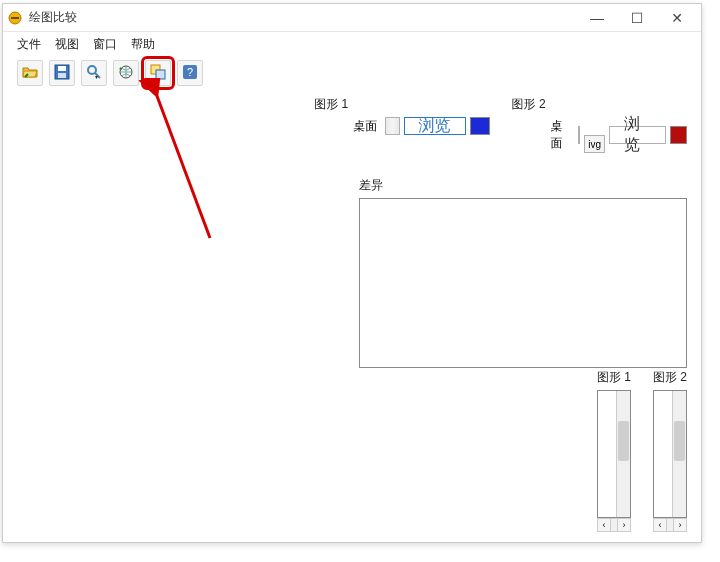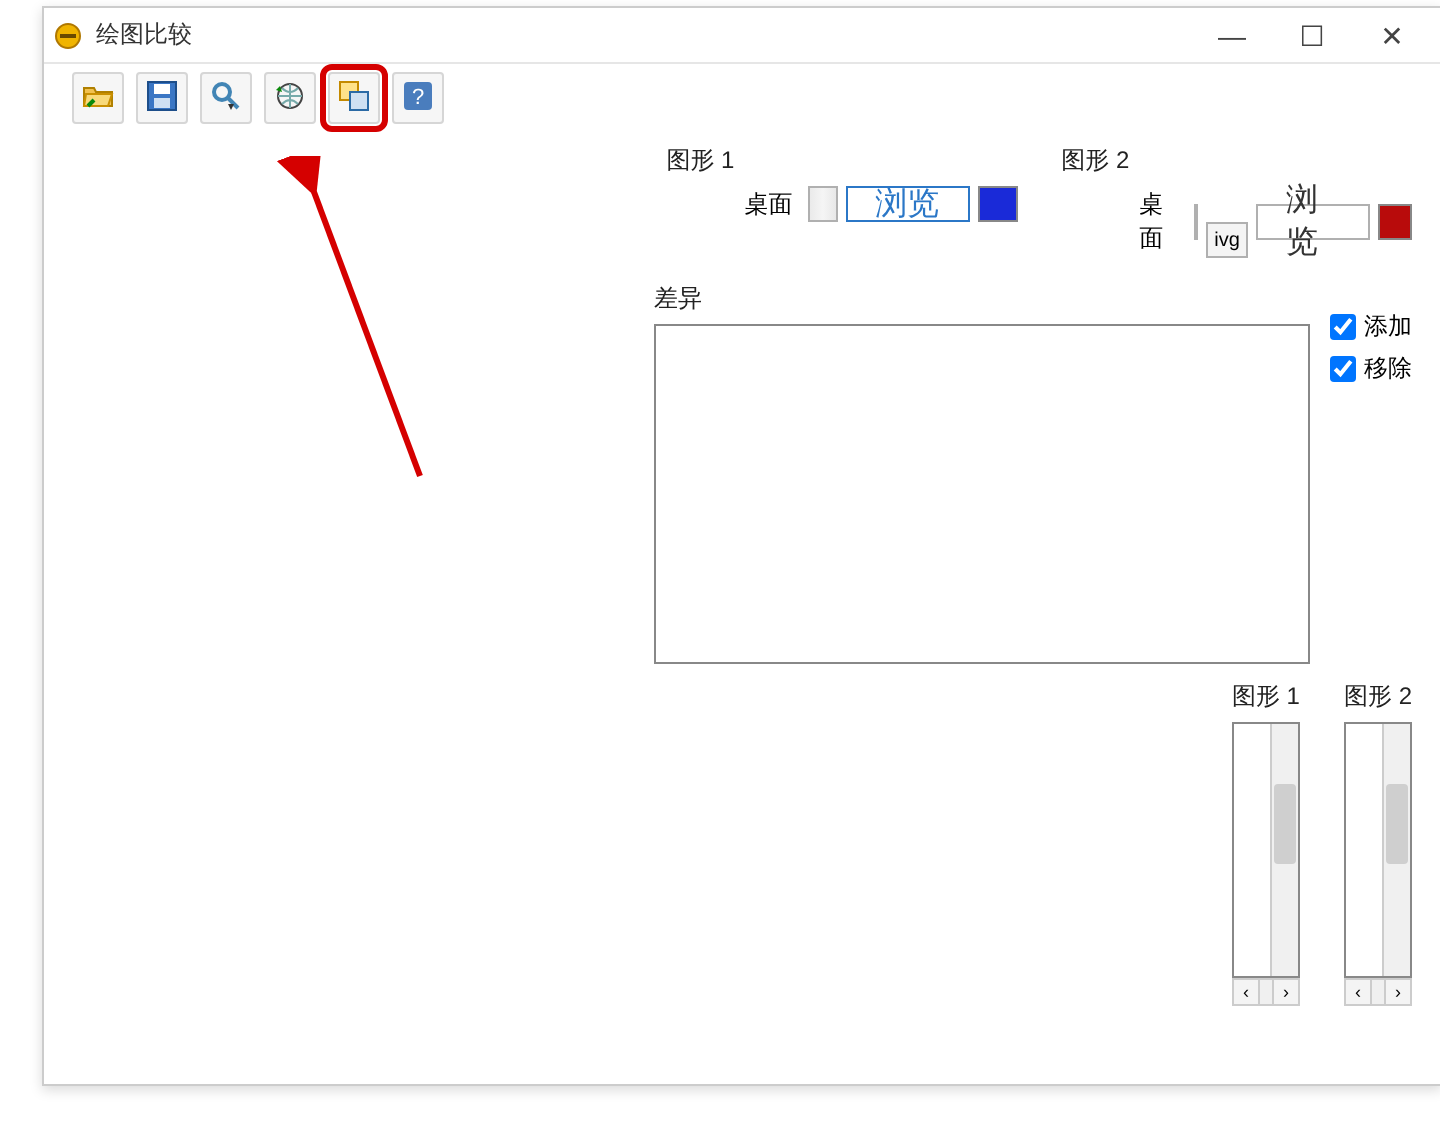"绘图比较" .window { left: 21px -> 2px }
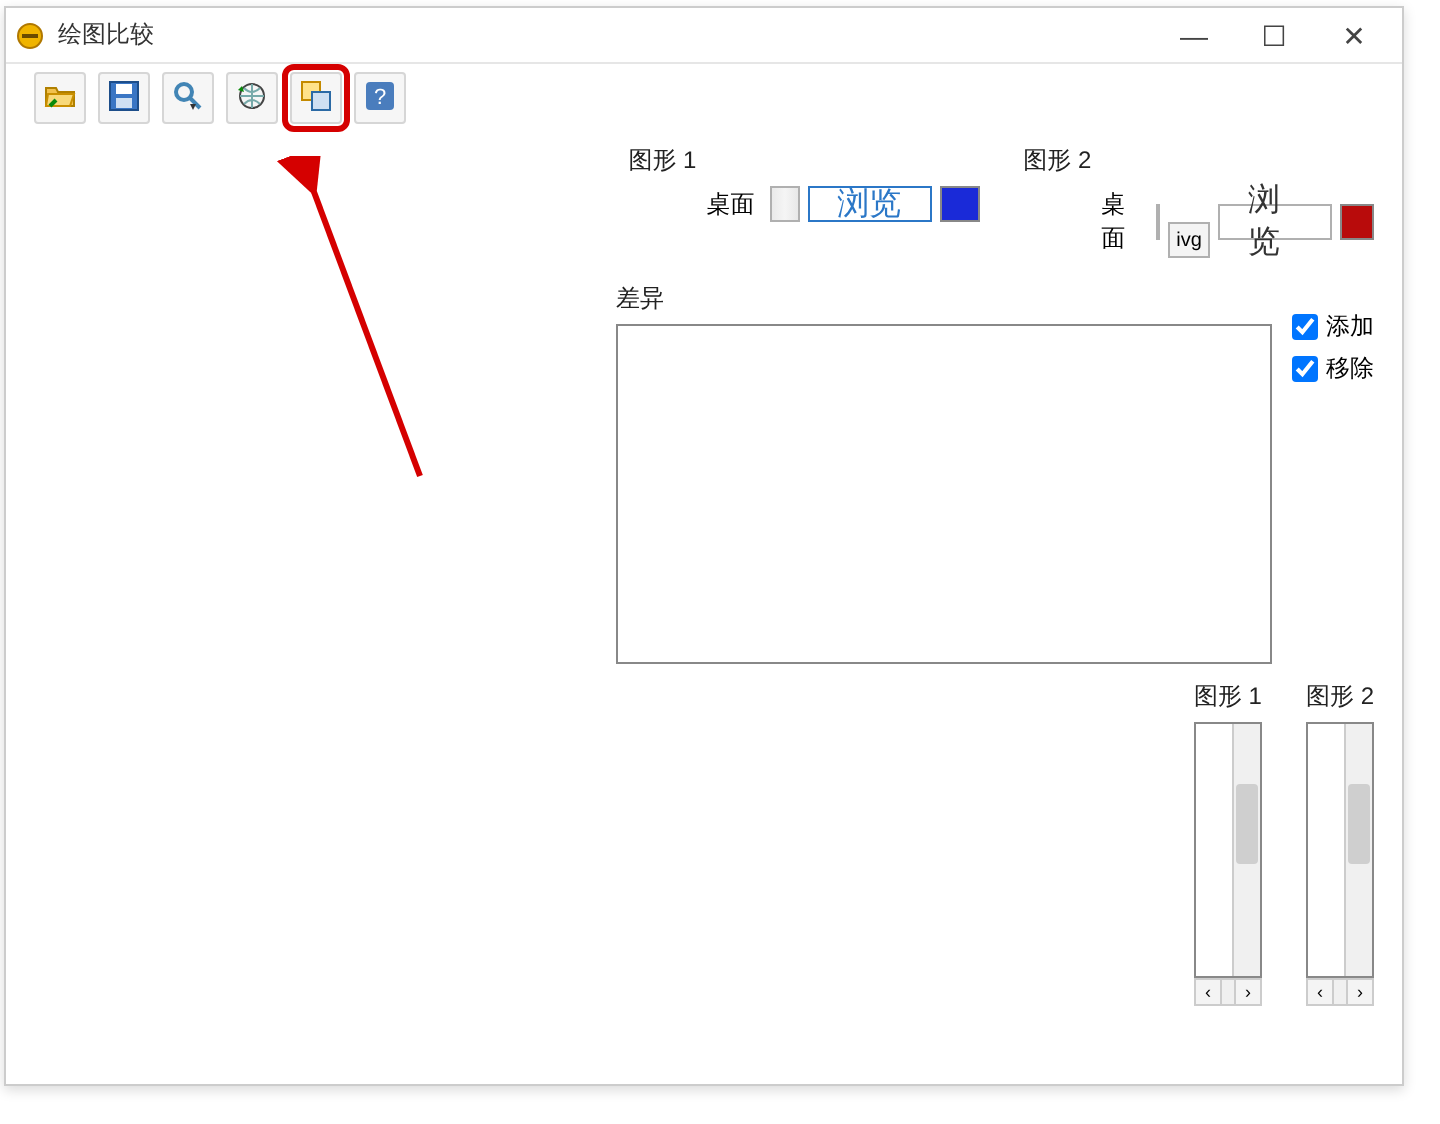"文件" div.menubar { html: none -> <div> <span>文件</span> <span>视图</span> <span>窗口</span> <span>帮助</span> </div> }
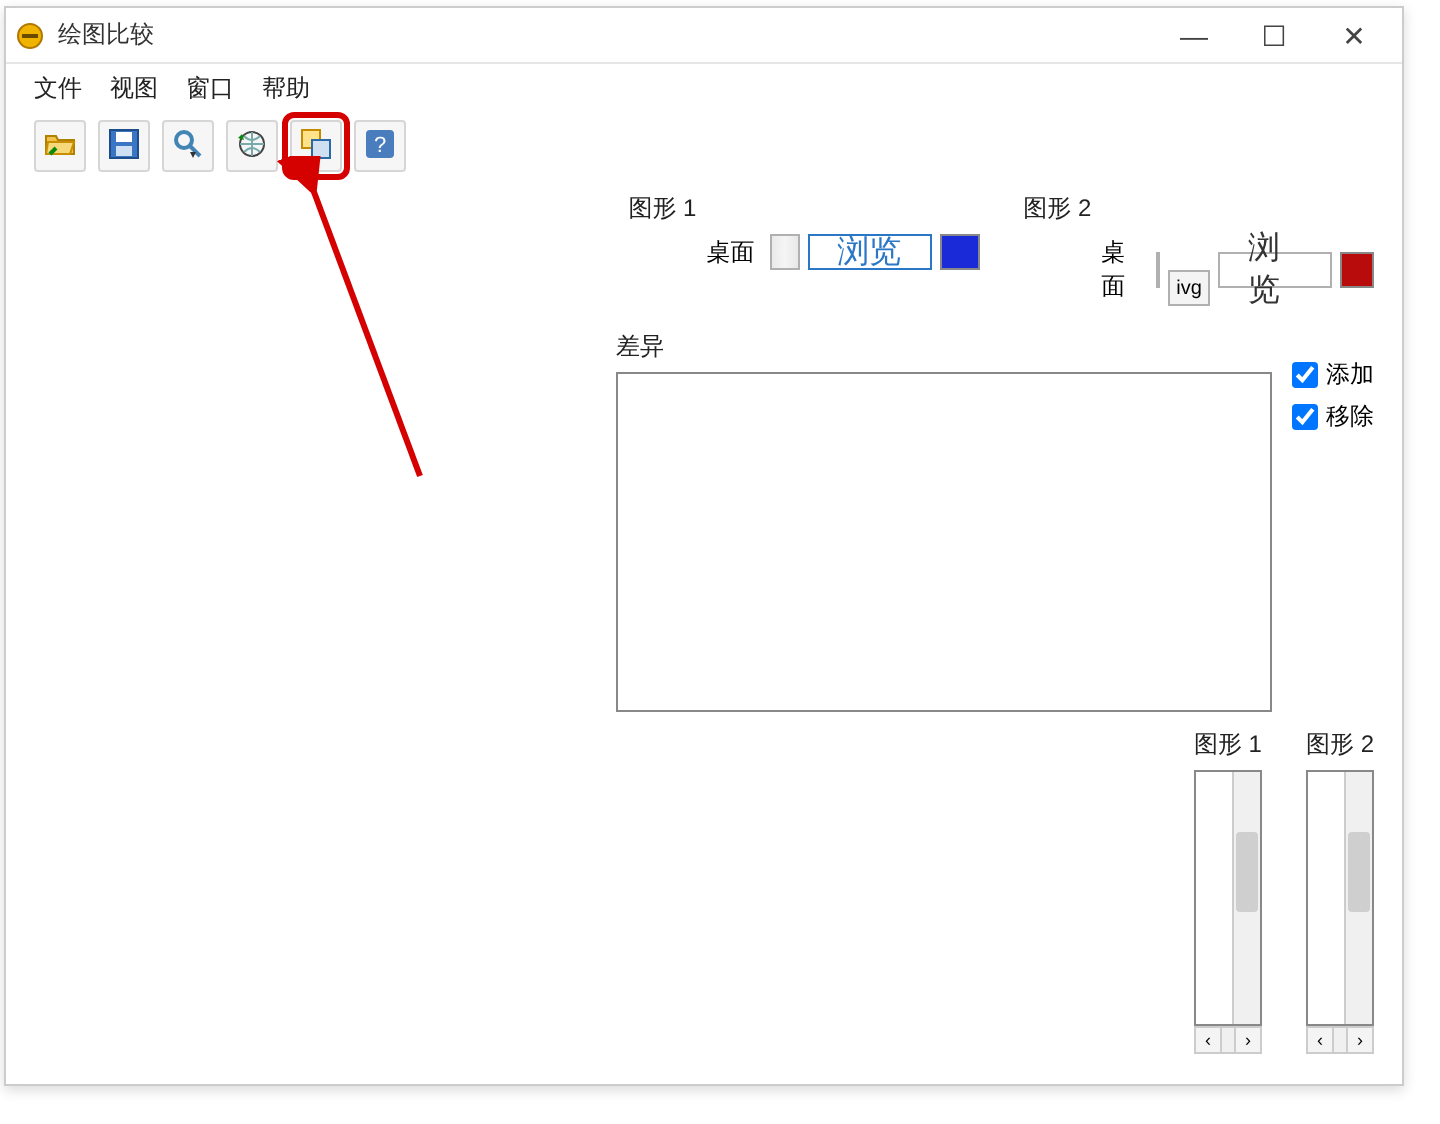"差异" .diff-area { gap: 10px -> 36px; margin-top: 8px -> 20px }
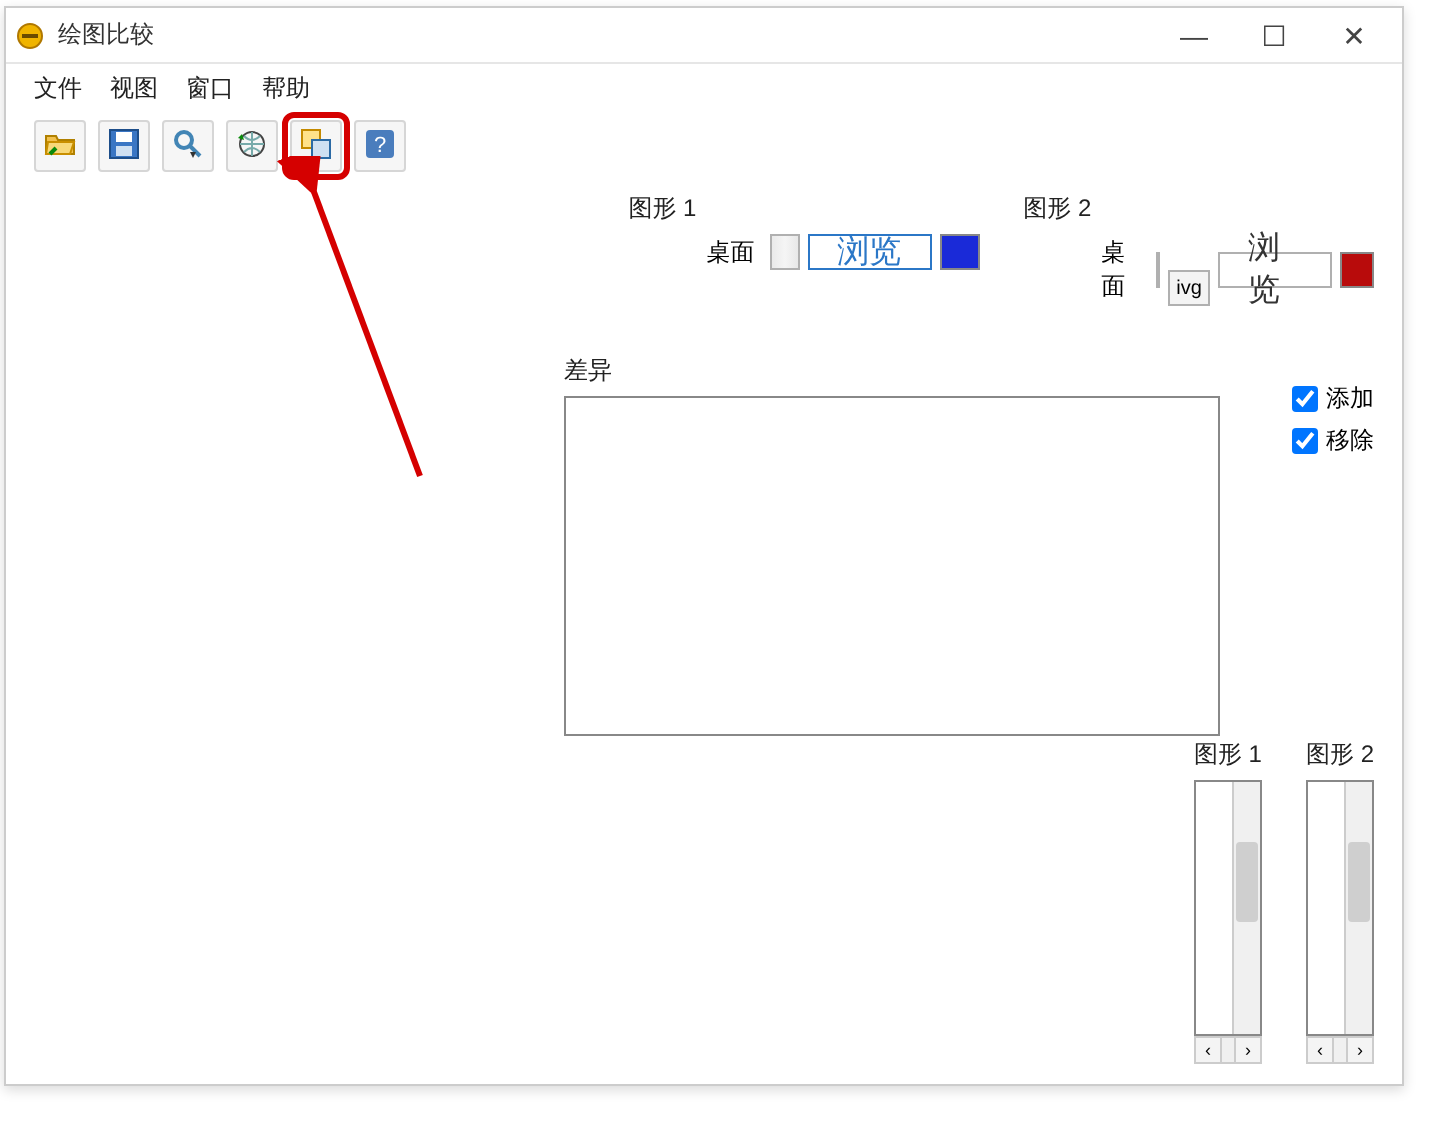"添加" div { html: <div> <label> <input> <span>添加</span> </label> <label> <input> <span>移除</span> </label> </div> -> none }
